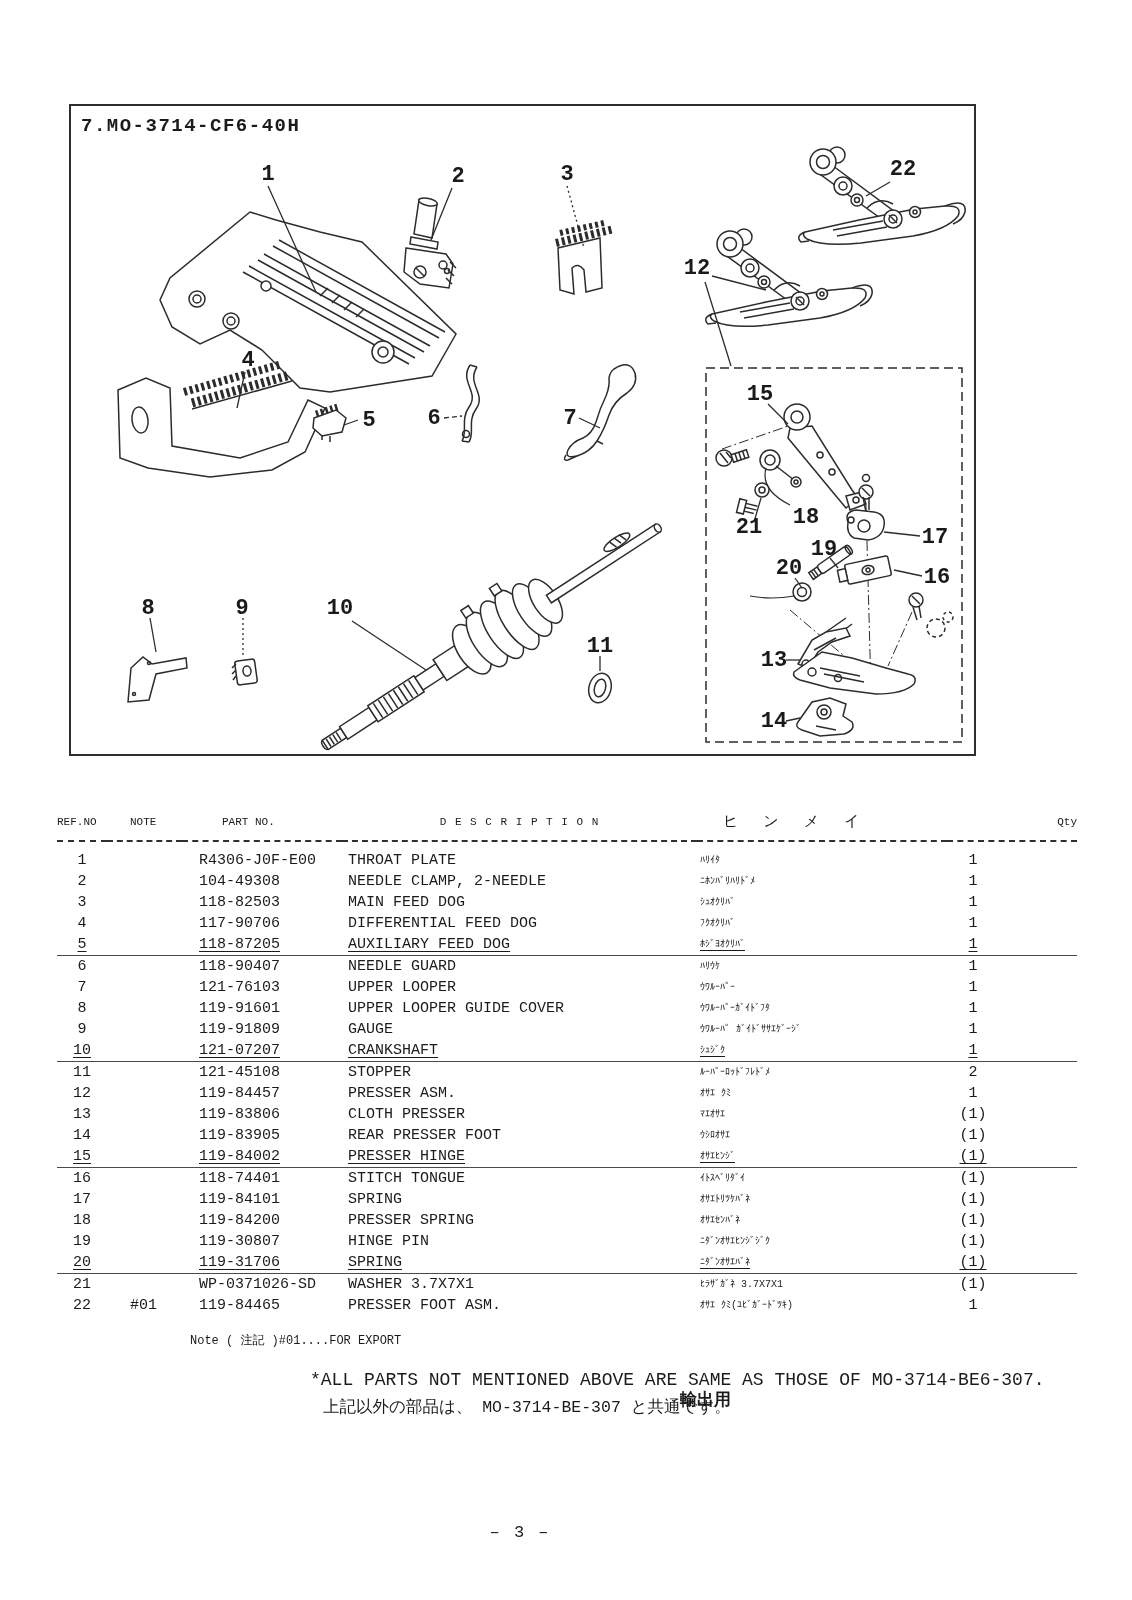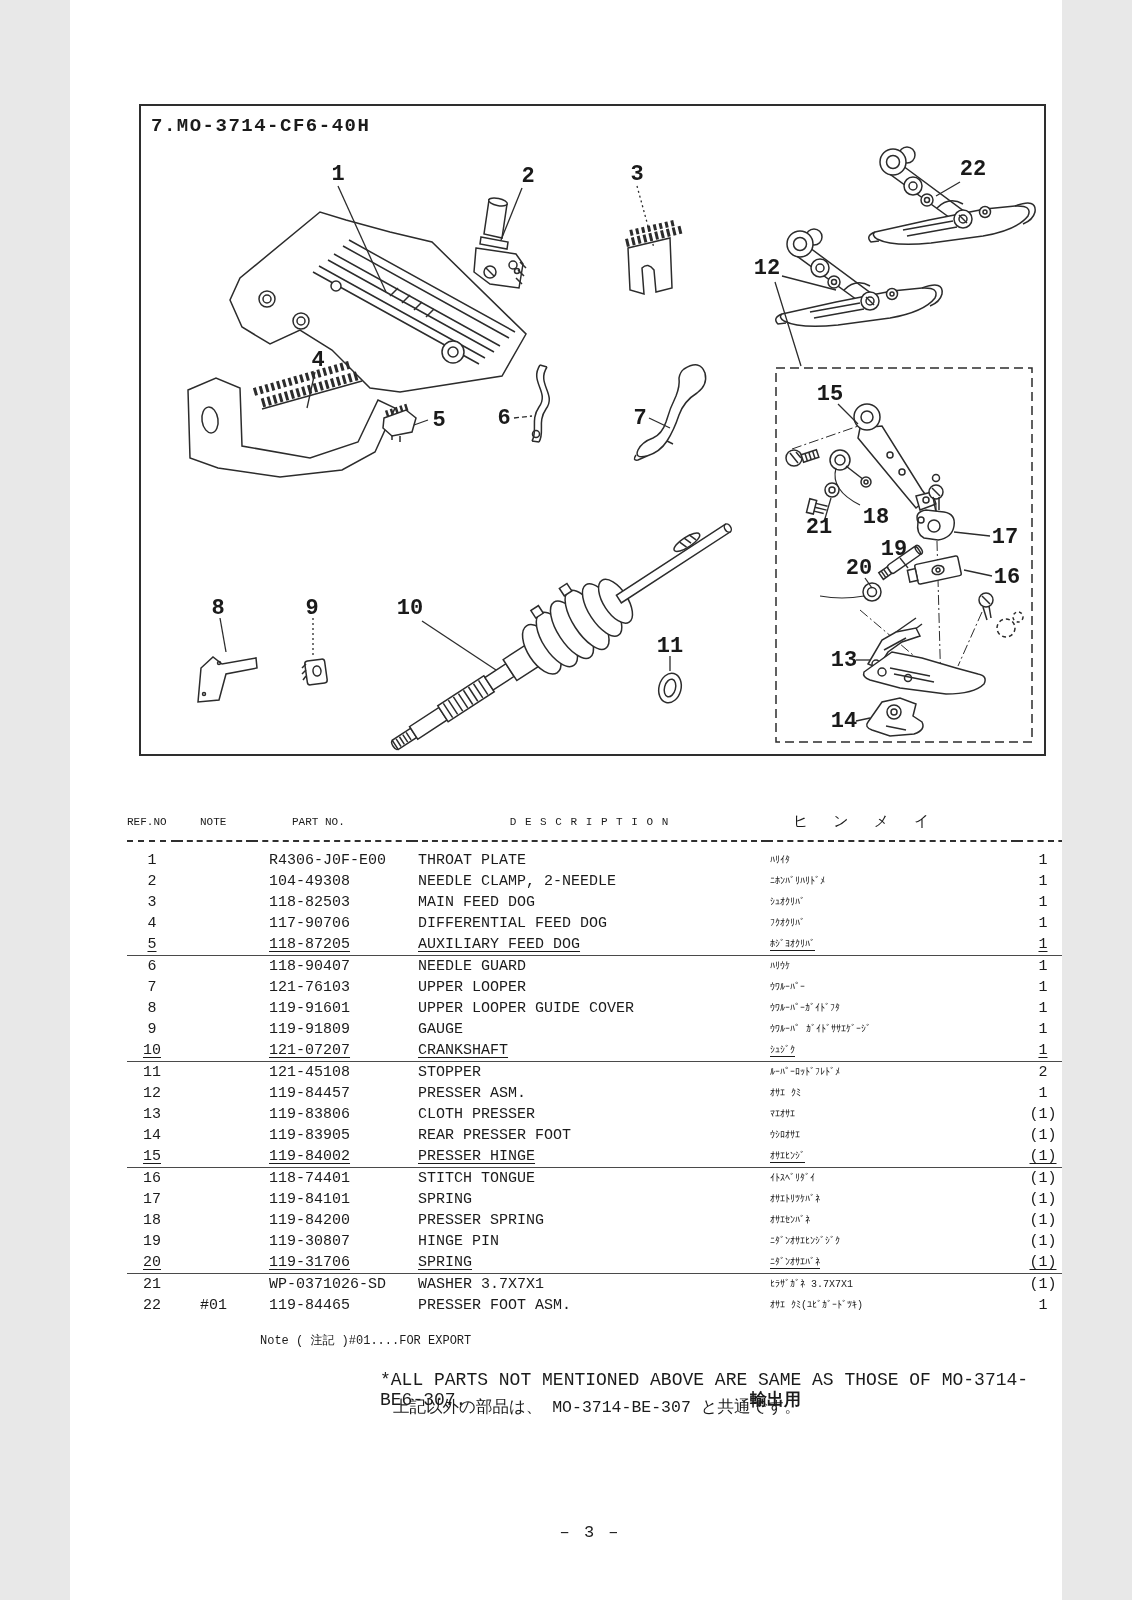"7.MO-3714-CF6-40H" .page { width: 992px -> 1132px }
